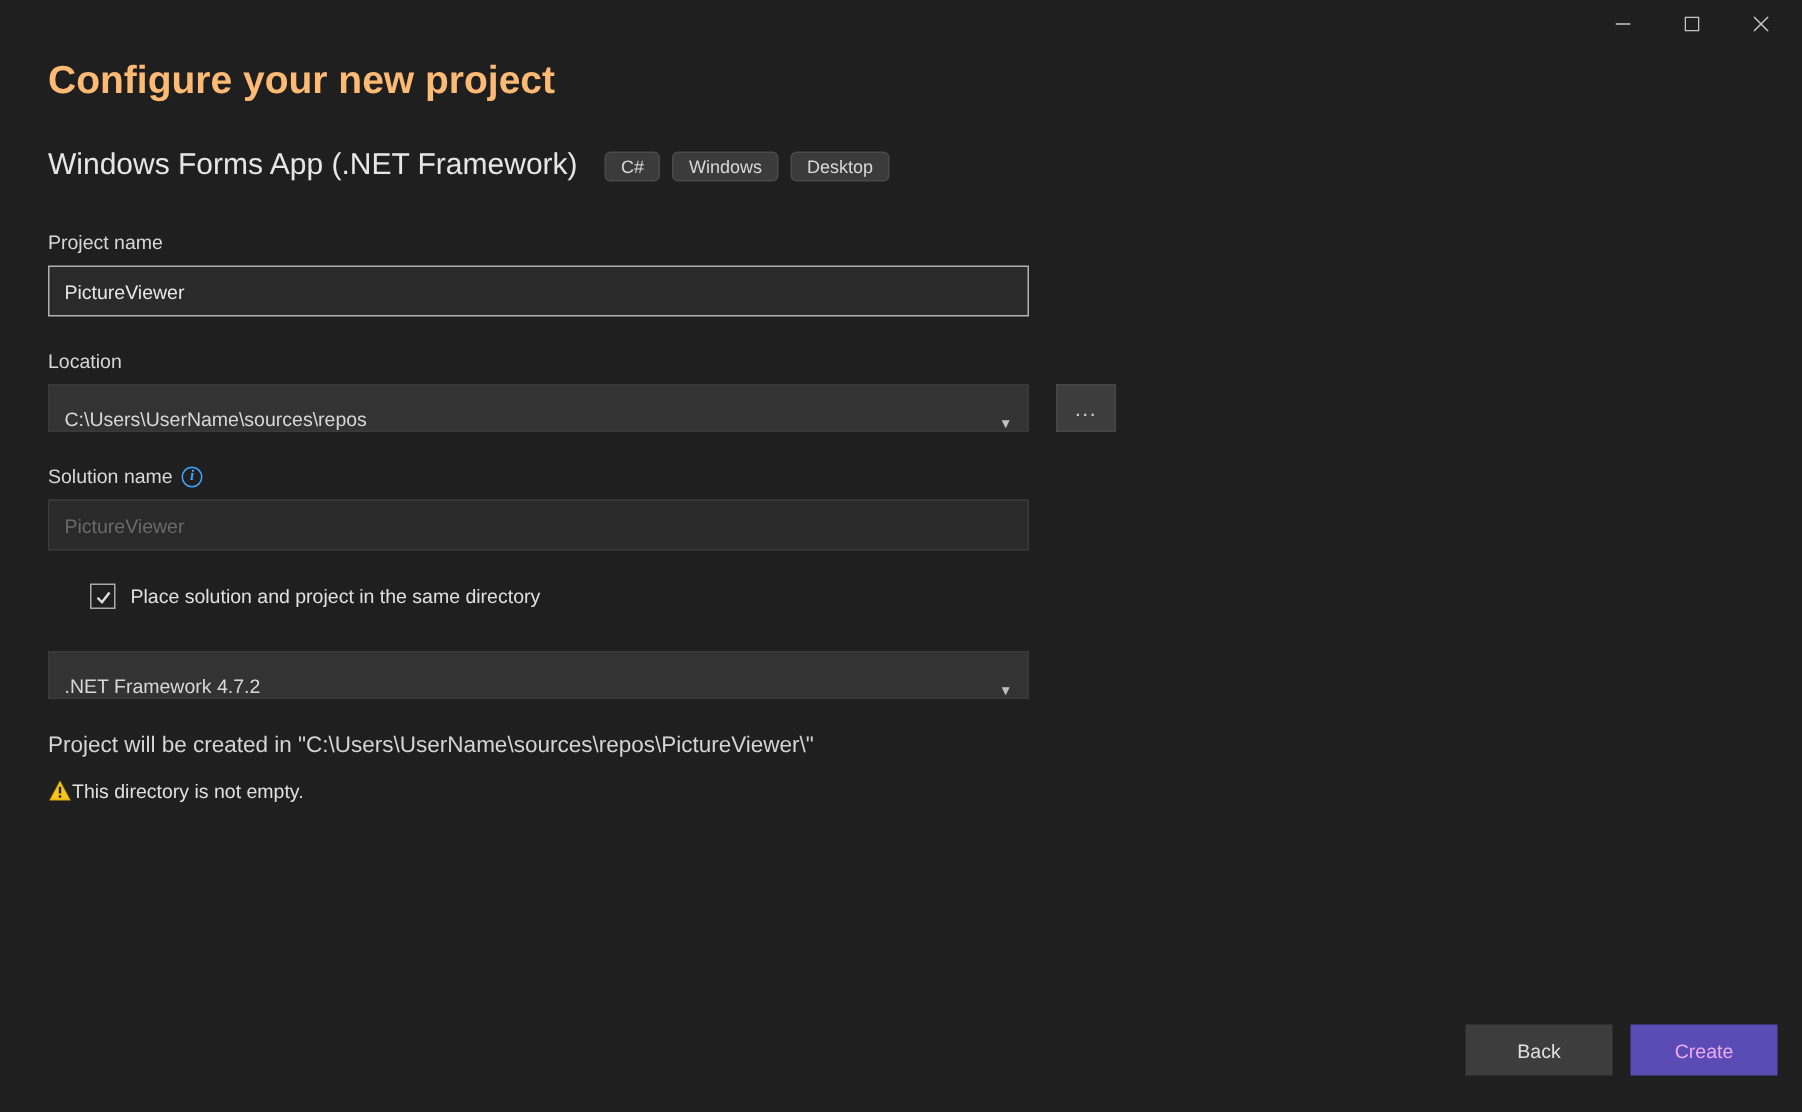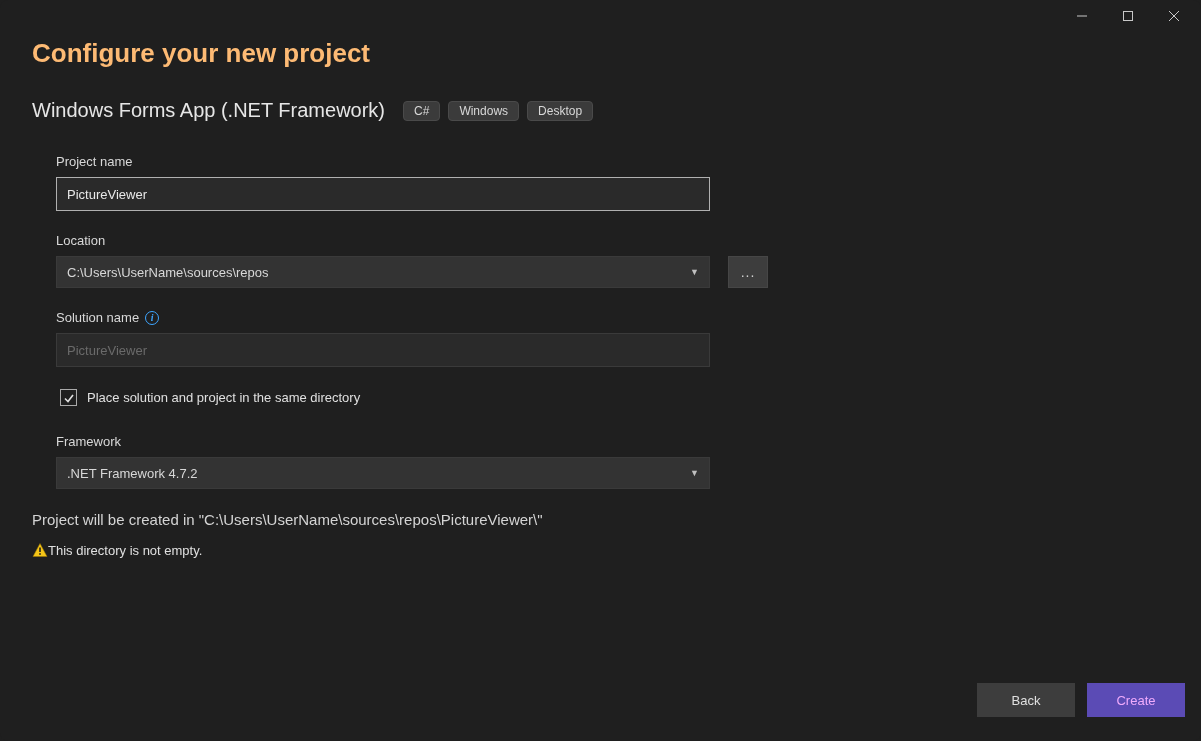"Project name" .input-wrap { margin-left: 24px -> none }
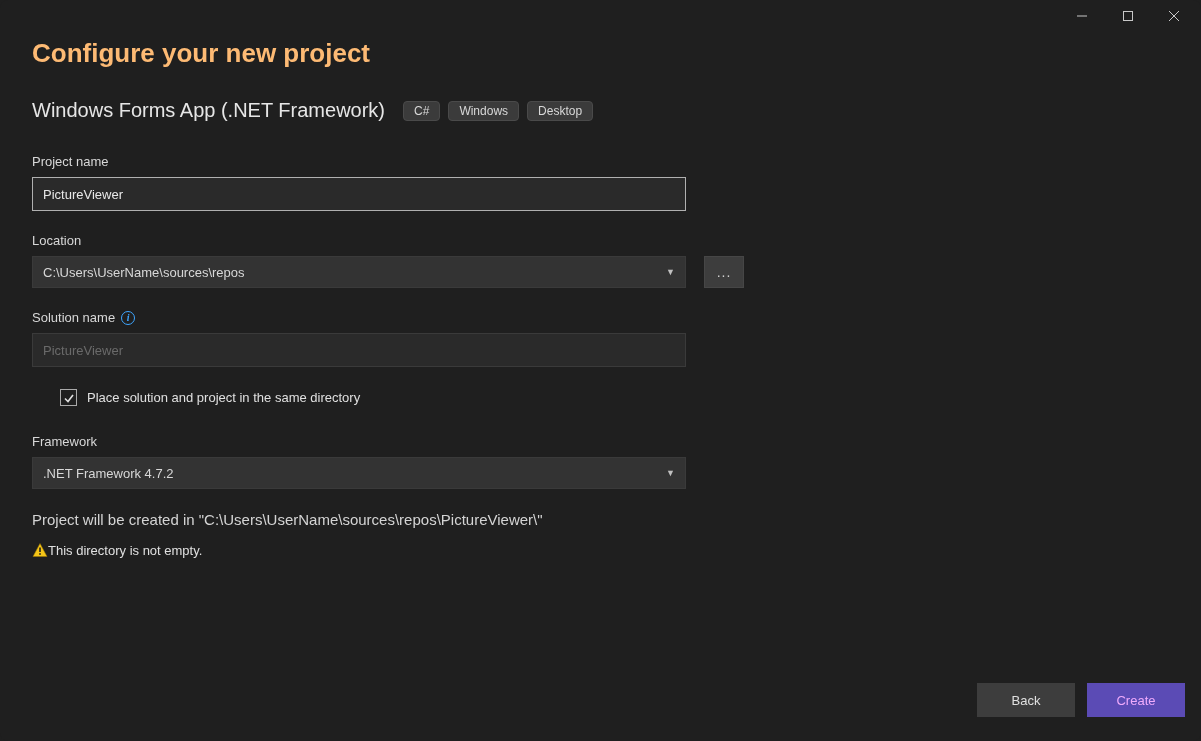"C:\Users\UserName\sources\repos" .combo { align-items: center -> flex-end }
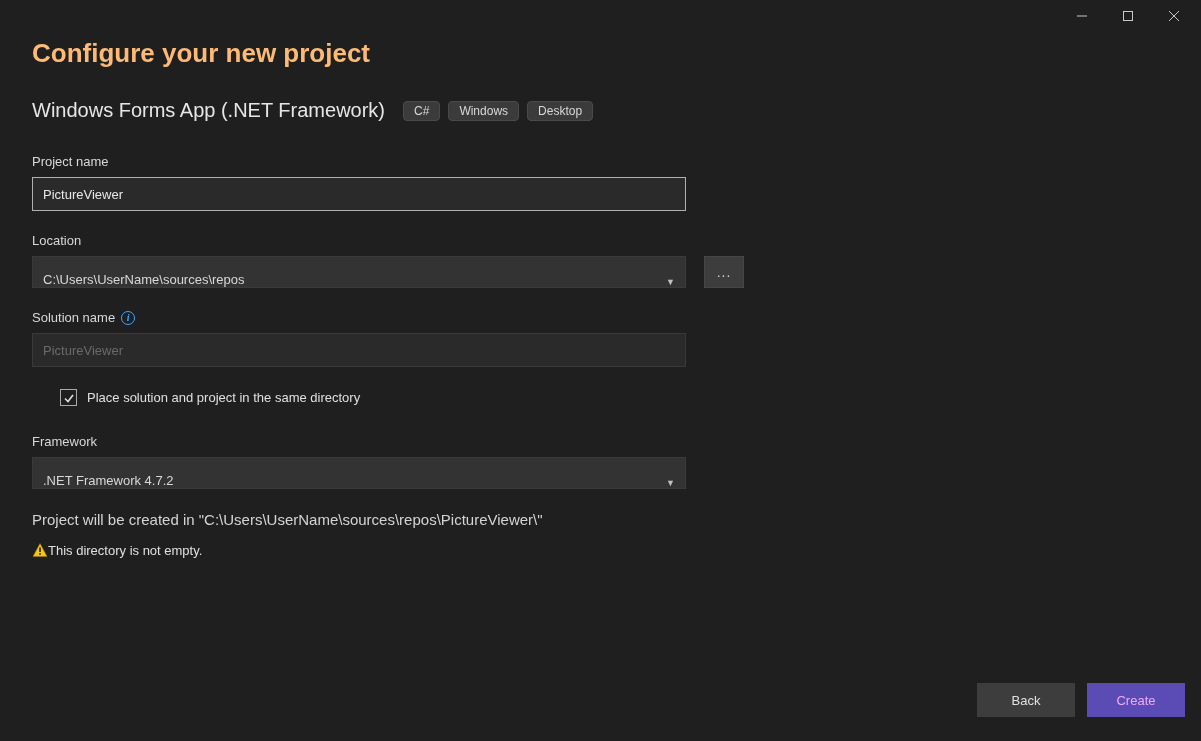"Framework" div.form-label { html: <div>Framework</div> -> none }
